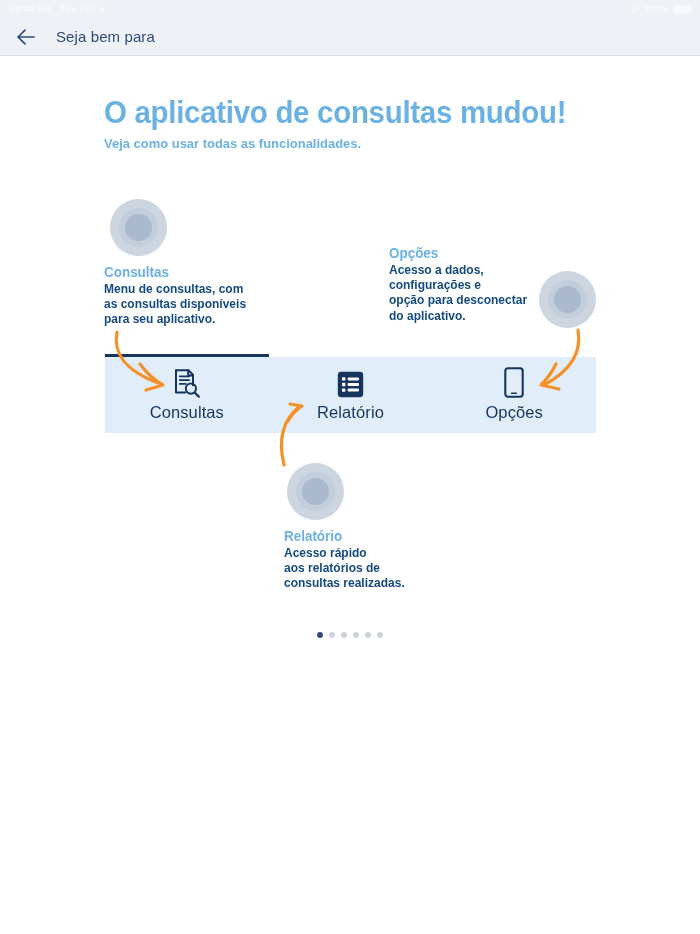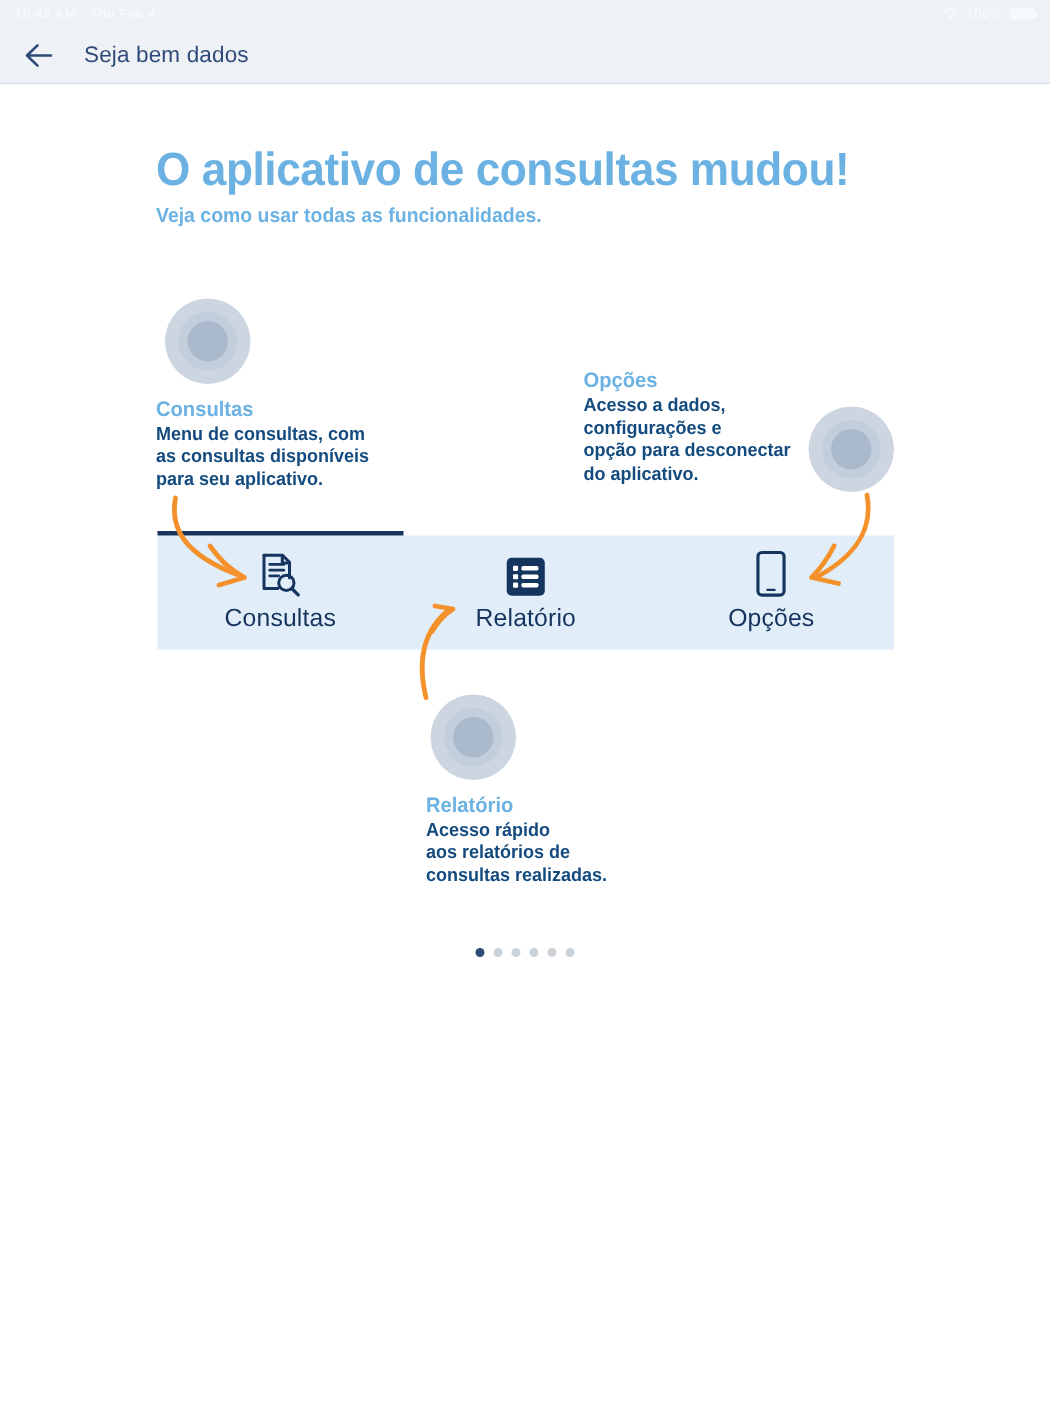"Seja bem dados" span.bar-title { text: dados -> para }
